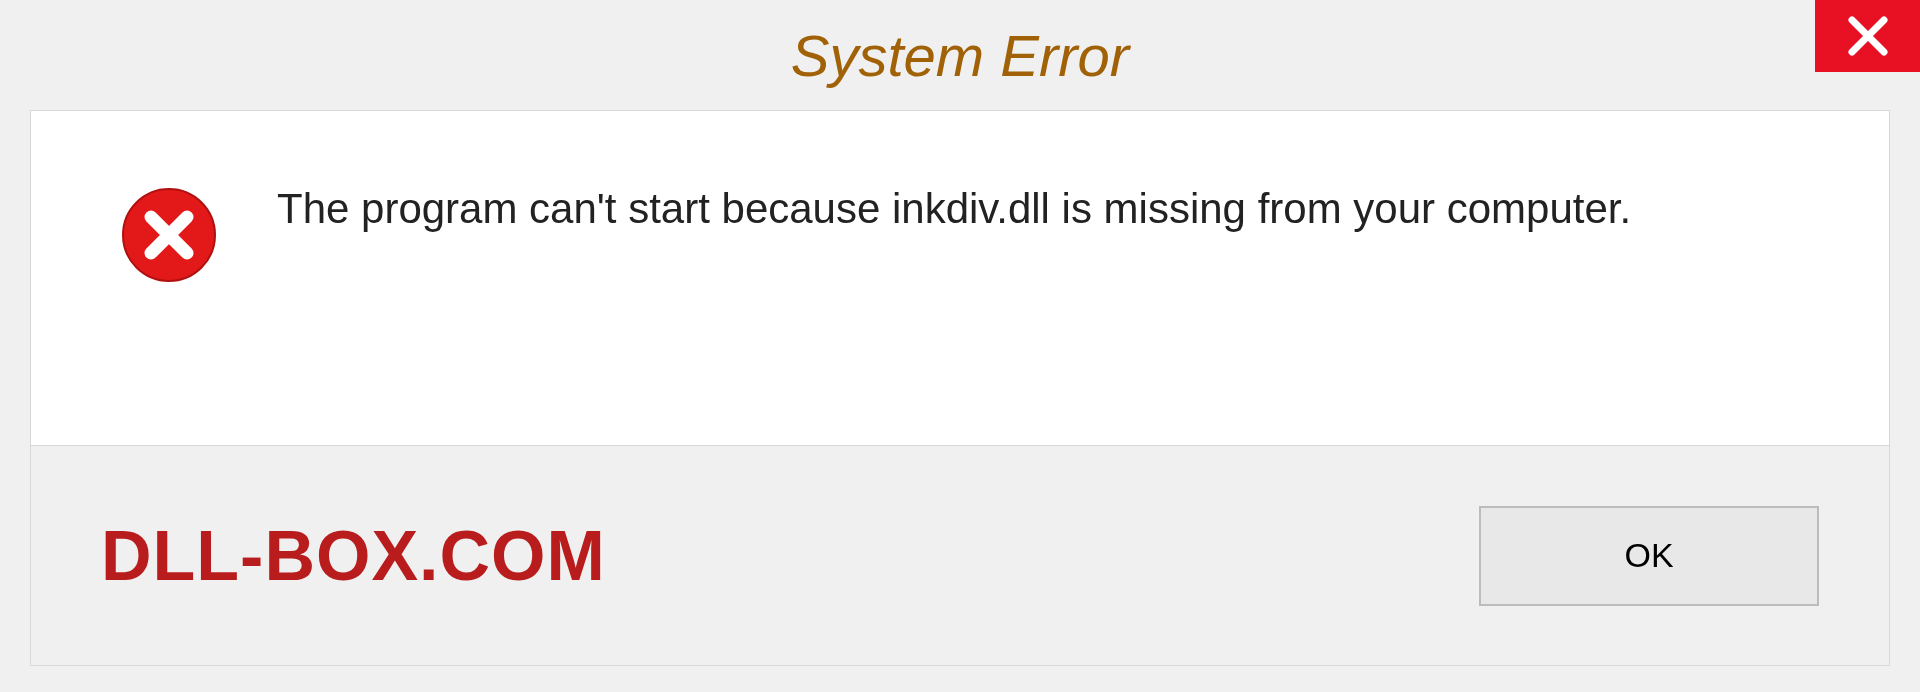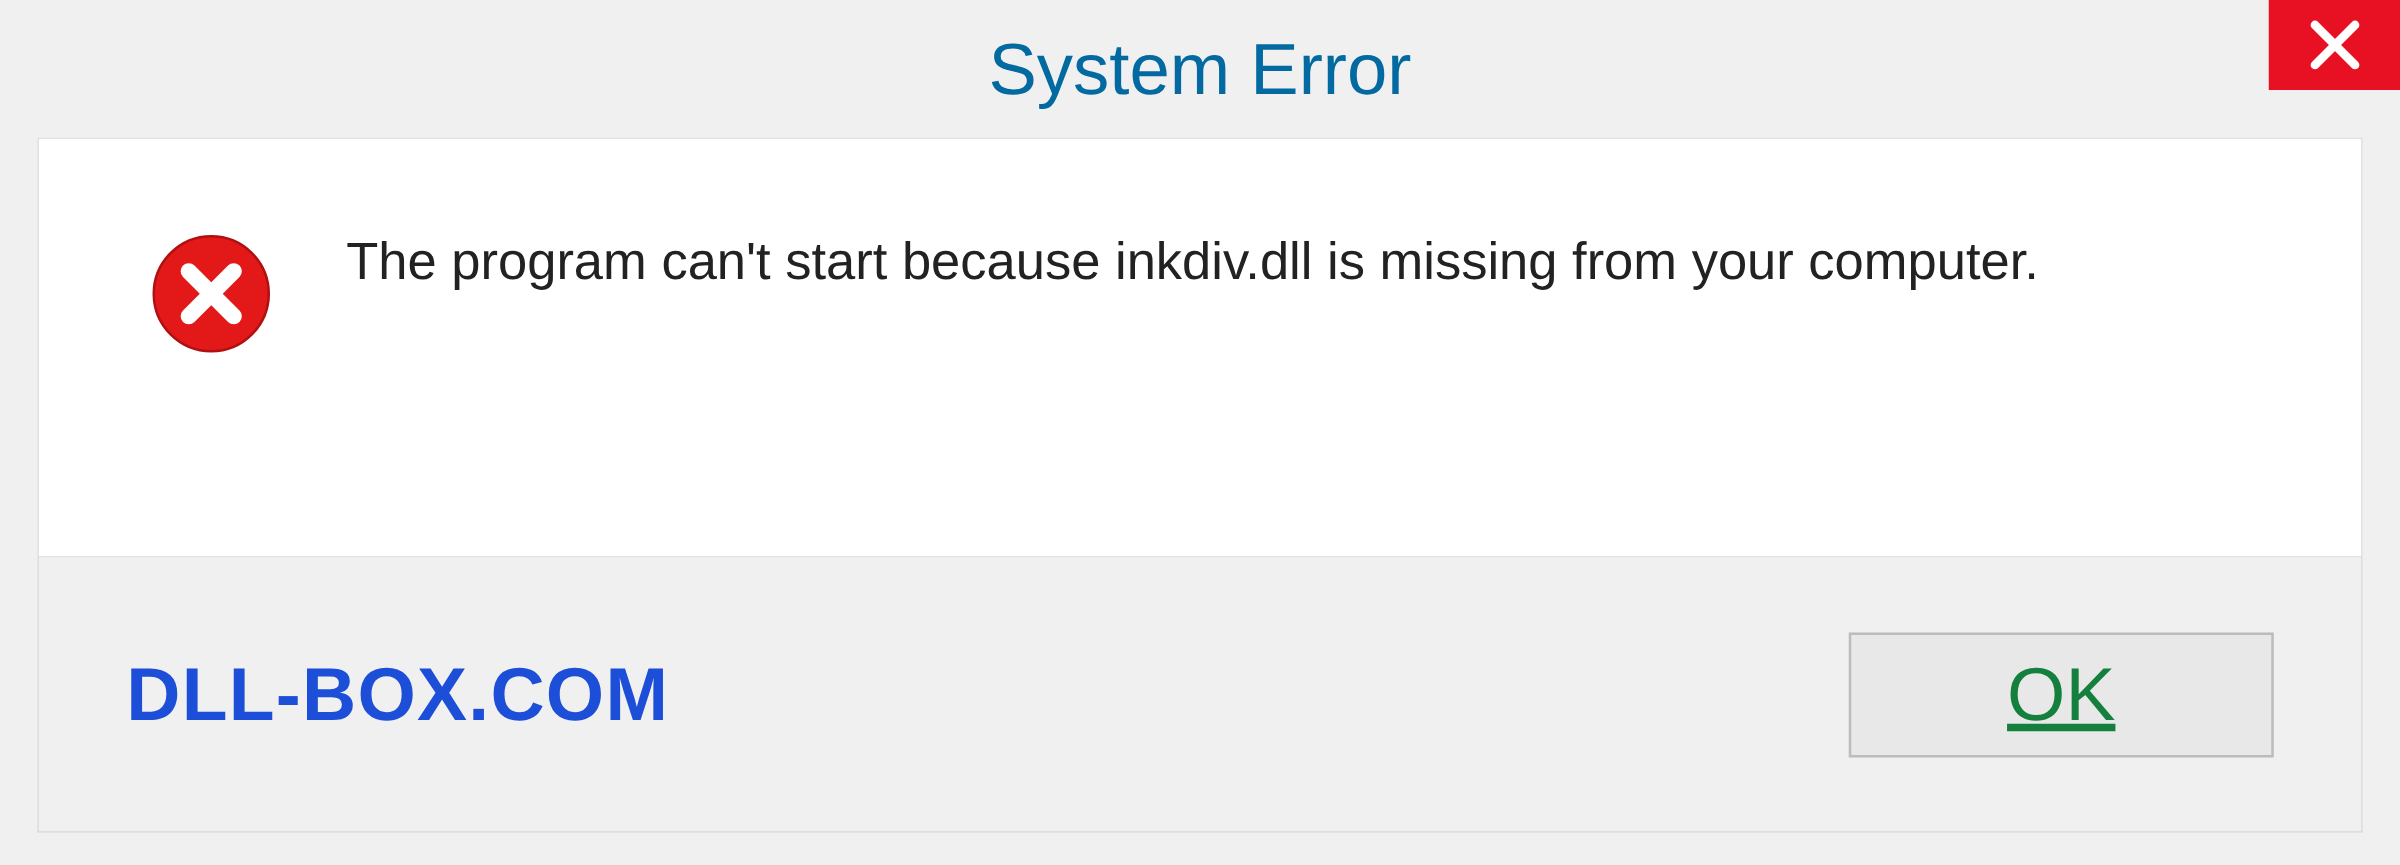"System Error" .title { color: #0369a1 -> #a16207; font-style: none -> italic }
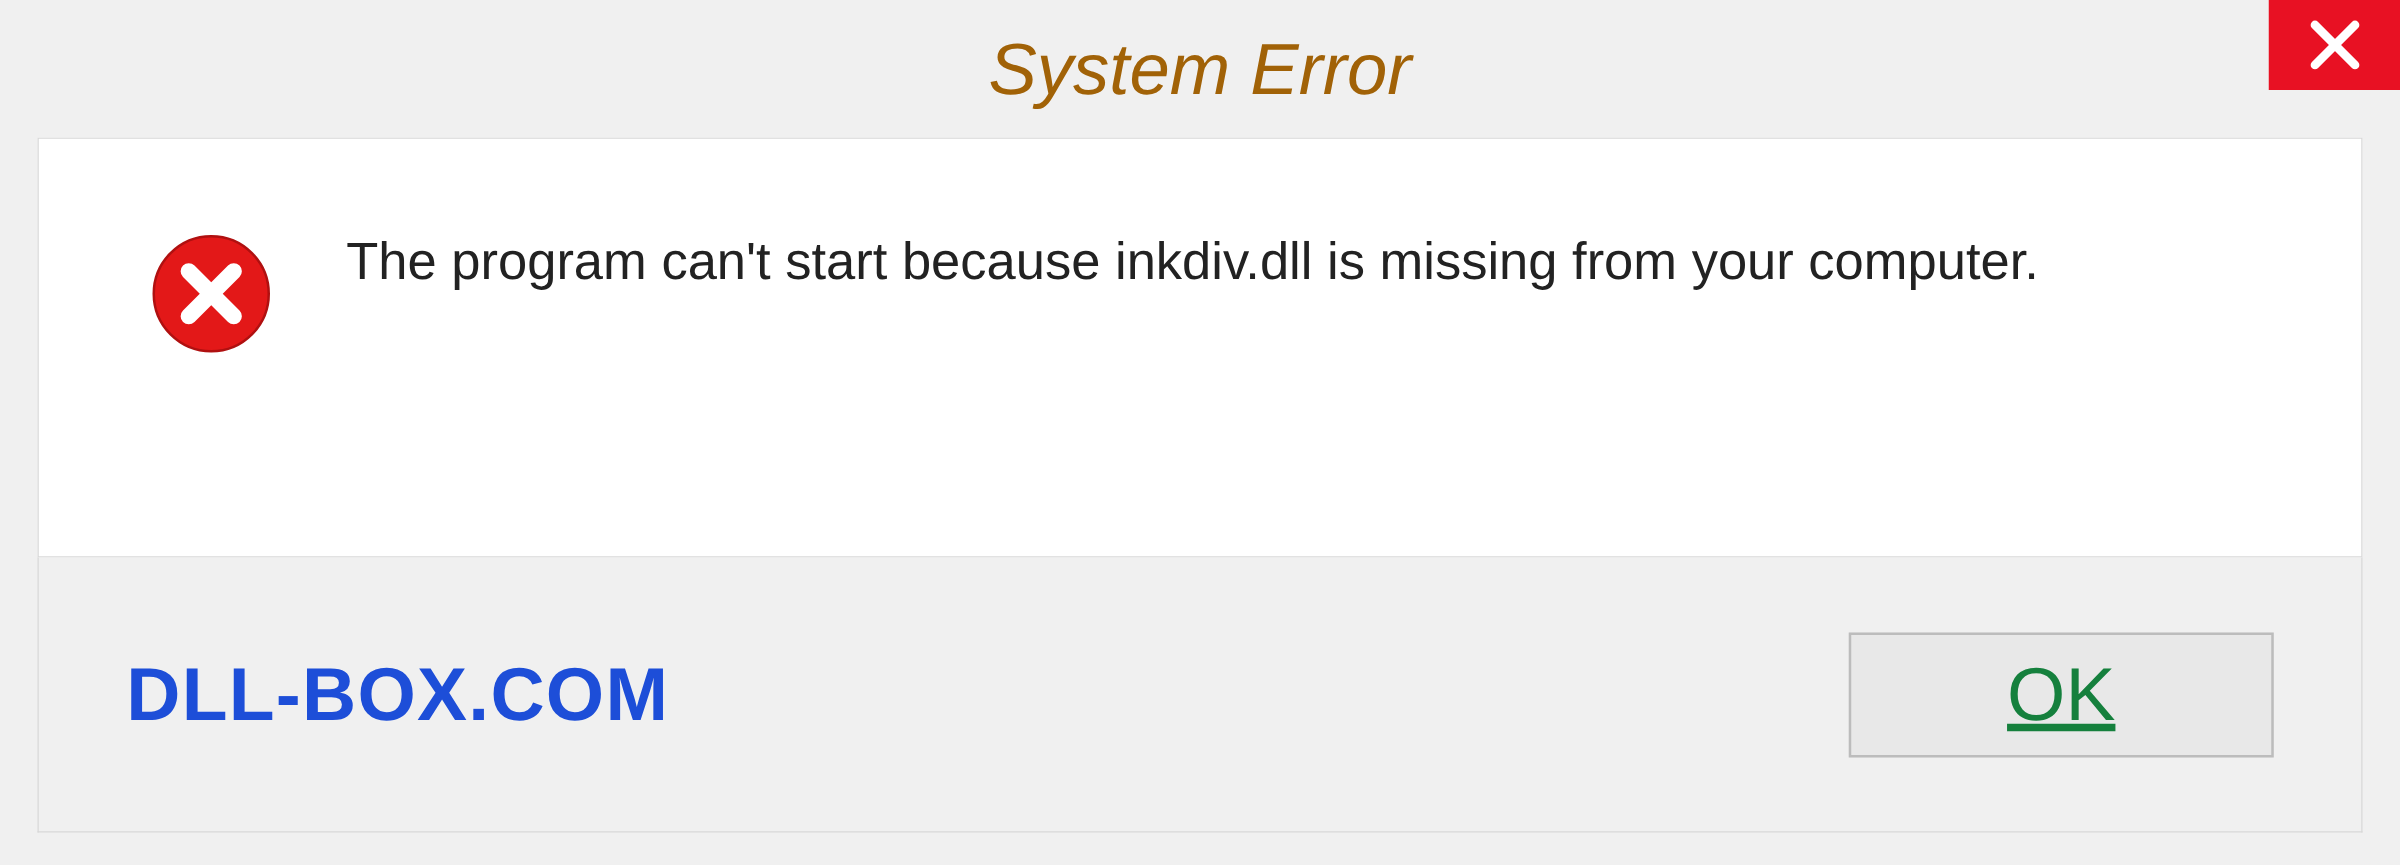"DLL-BOX.COM" .watermark { color: #1d4ed8 -> #b91c1c; font-size: 60px -> 70px }
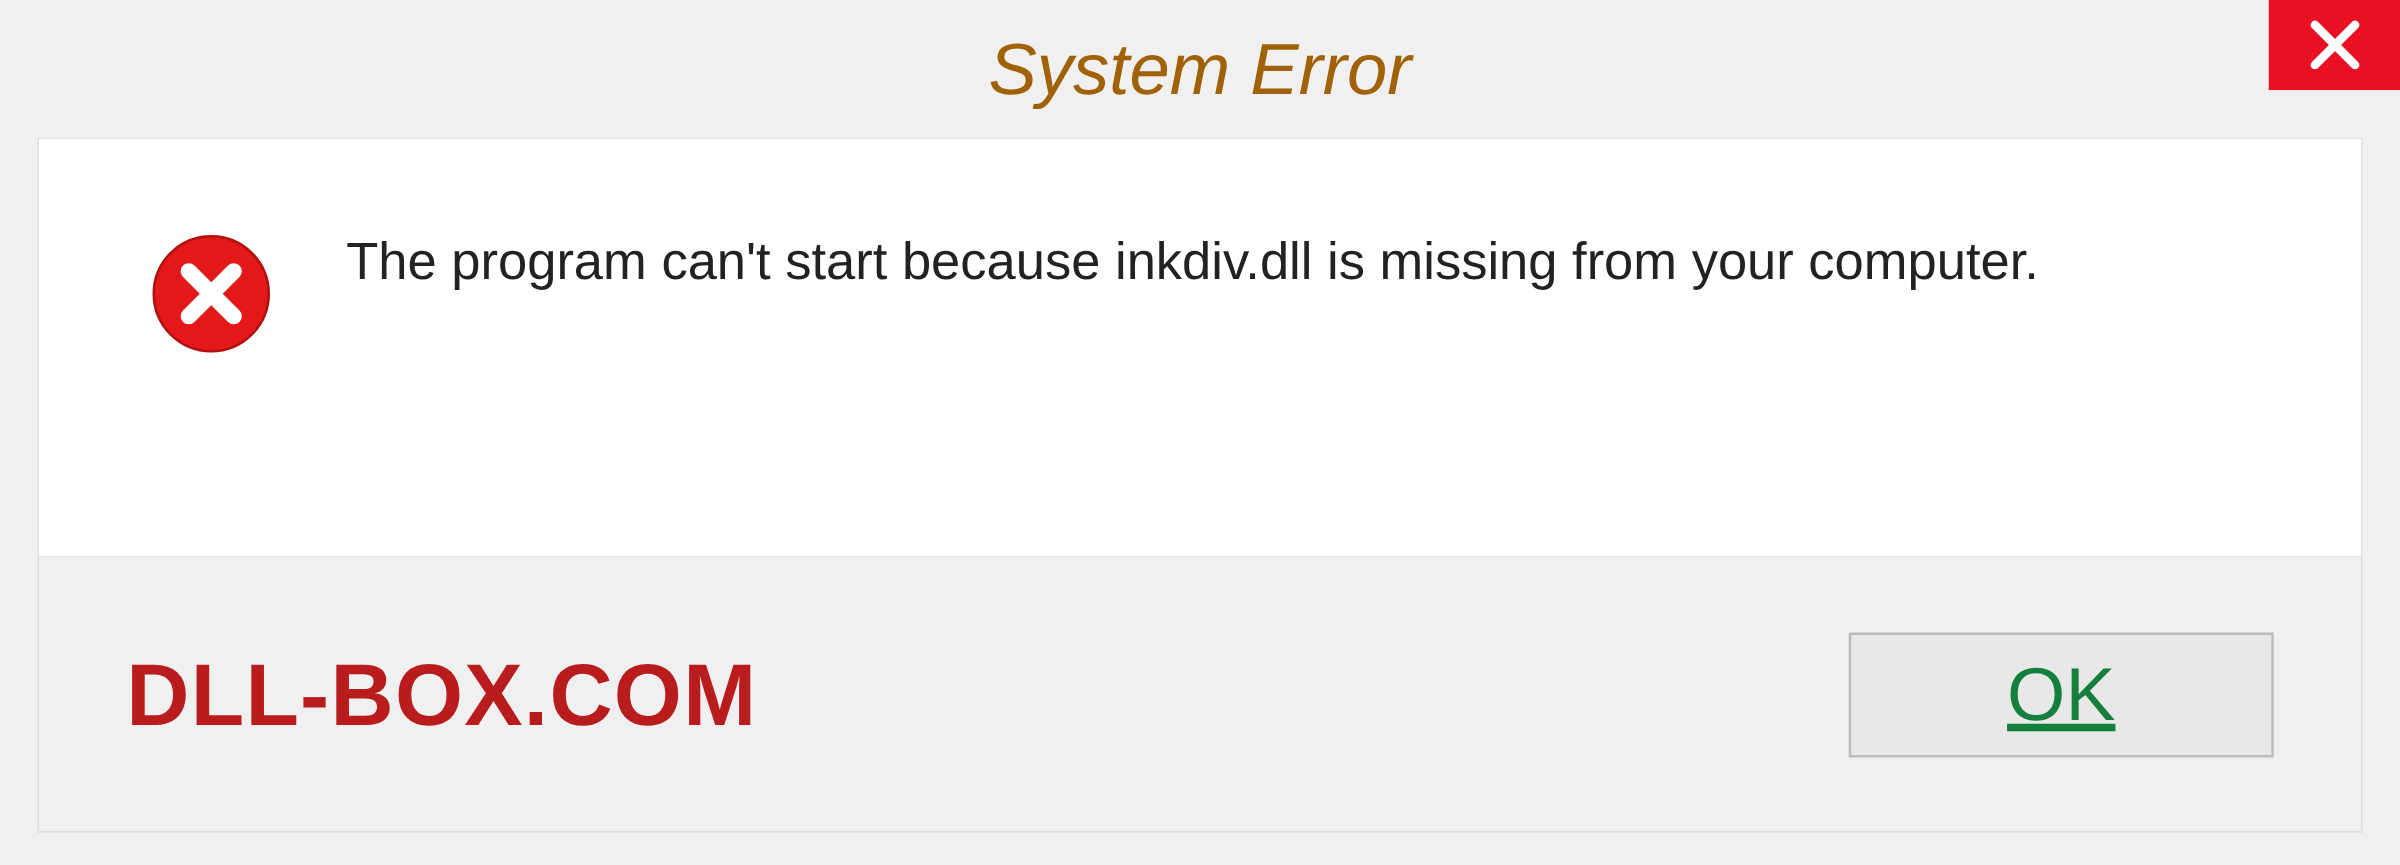"OK" .ok-btn { color: #15803d -> #000000; font-size: 60px -> 34px; text-decoration: underline -> none }
